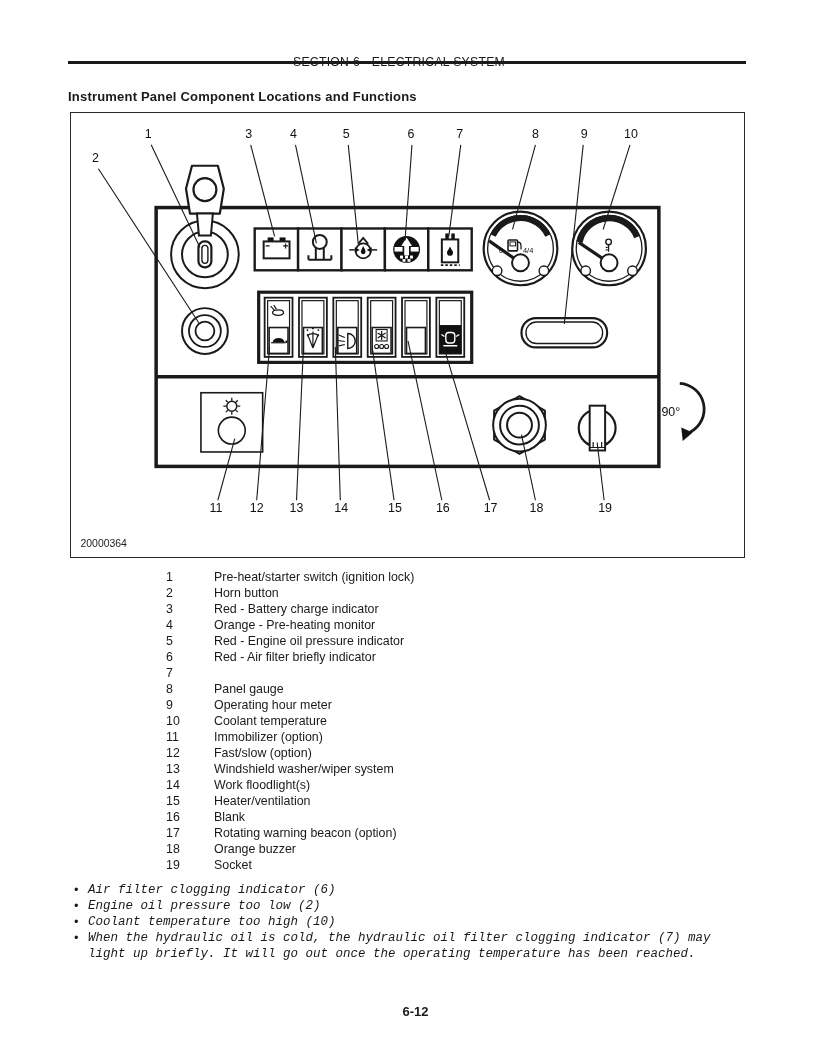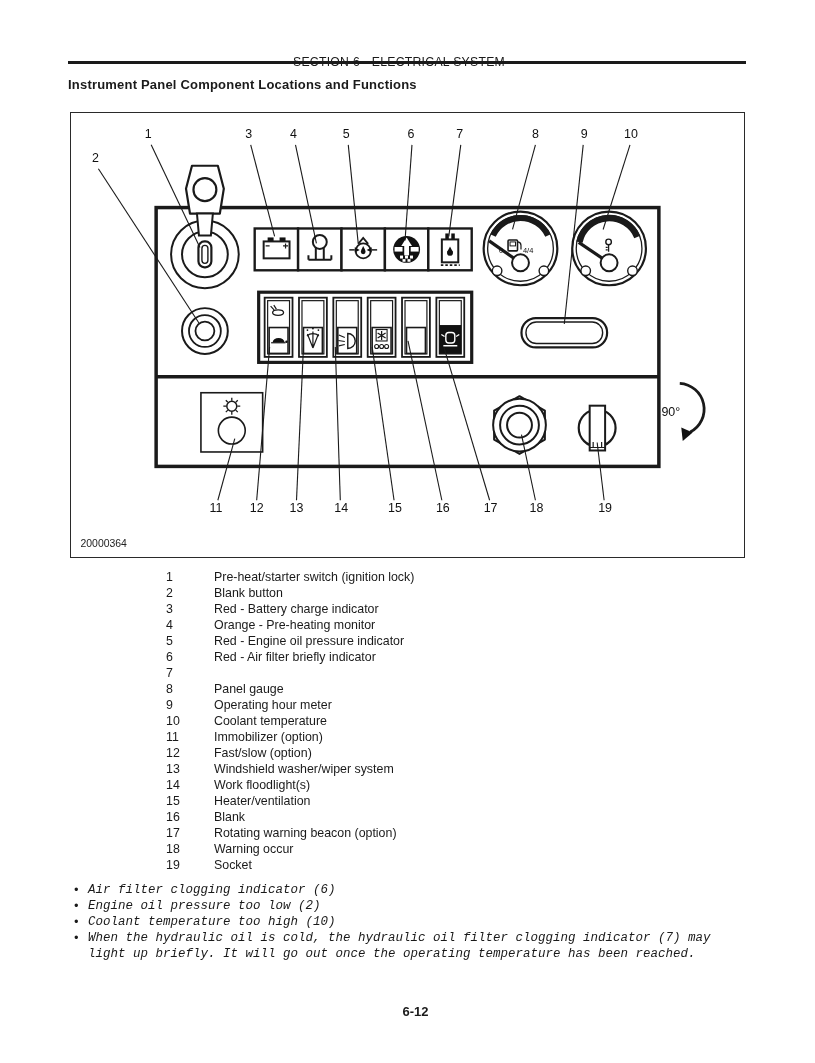"Instrument Panel Component Locations and" .doc-title { top: 77px -> 89px }
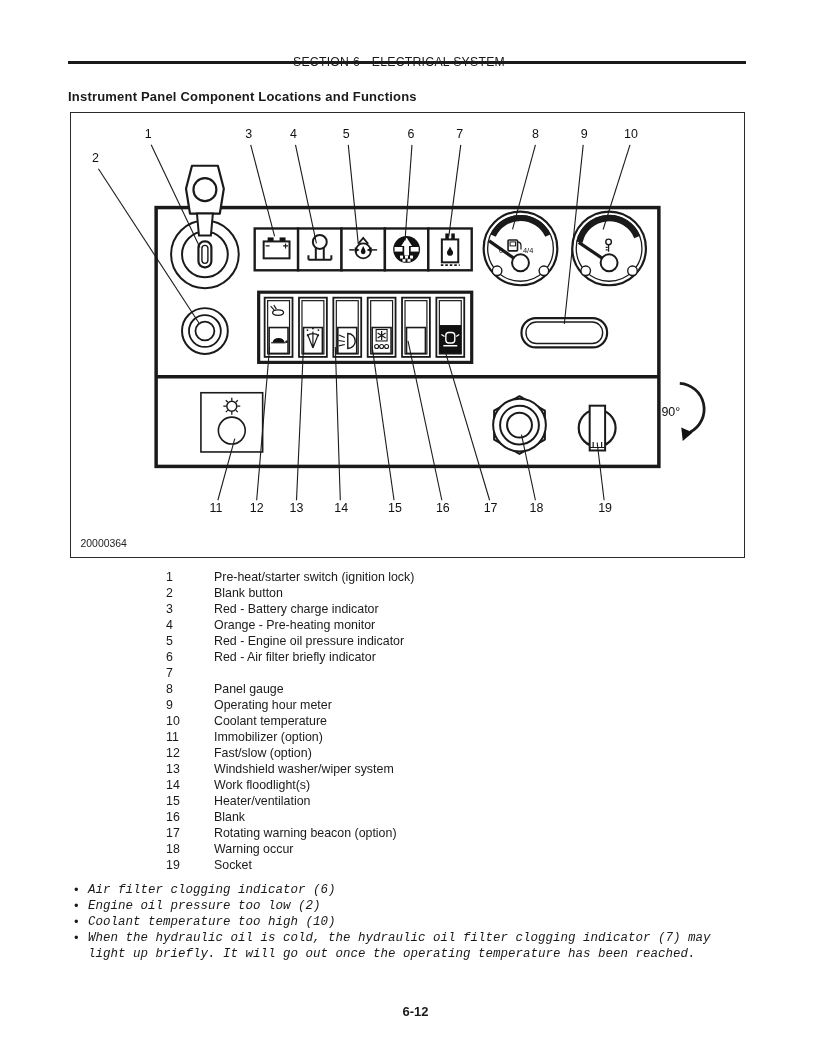"Blank button" span { text: Blank -> Horn }
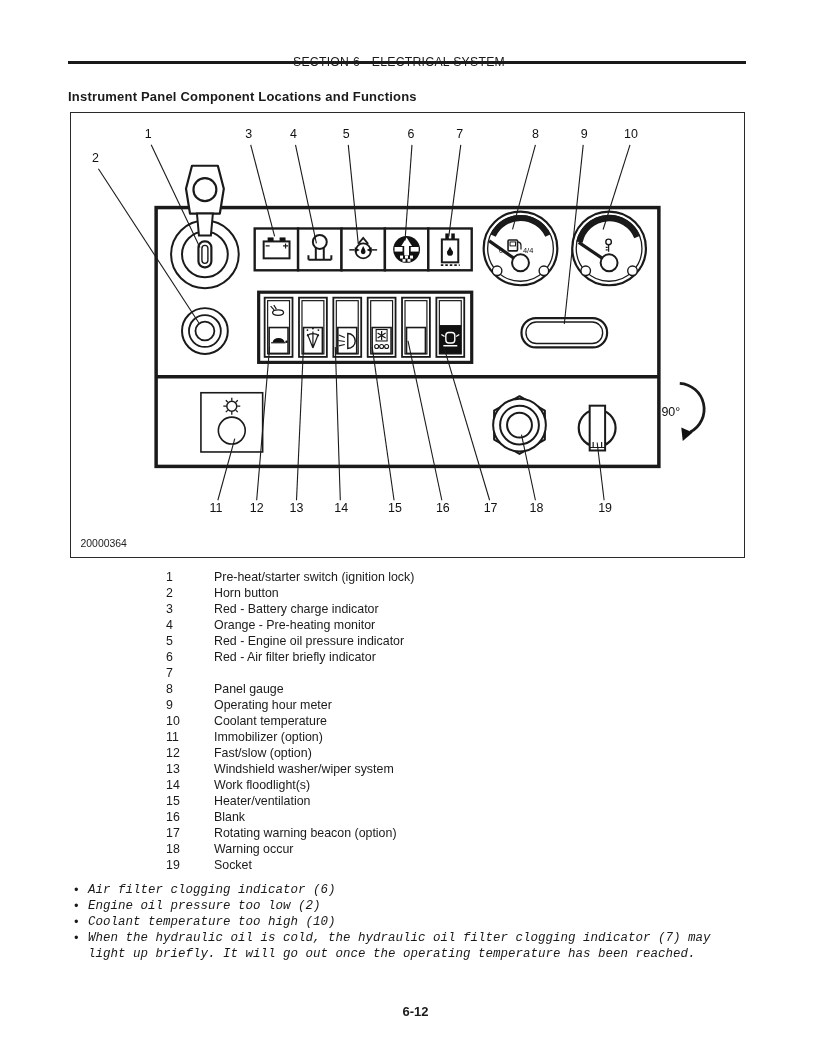"Warning occur" span { text: Warning occur -> Orange buzzer }
